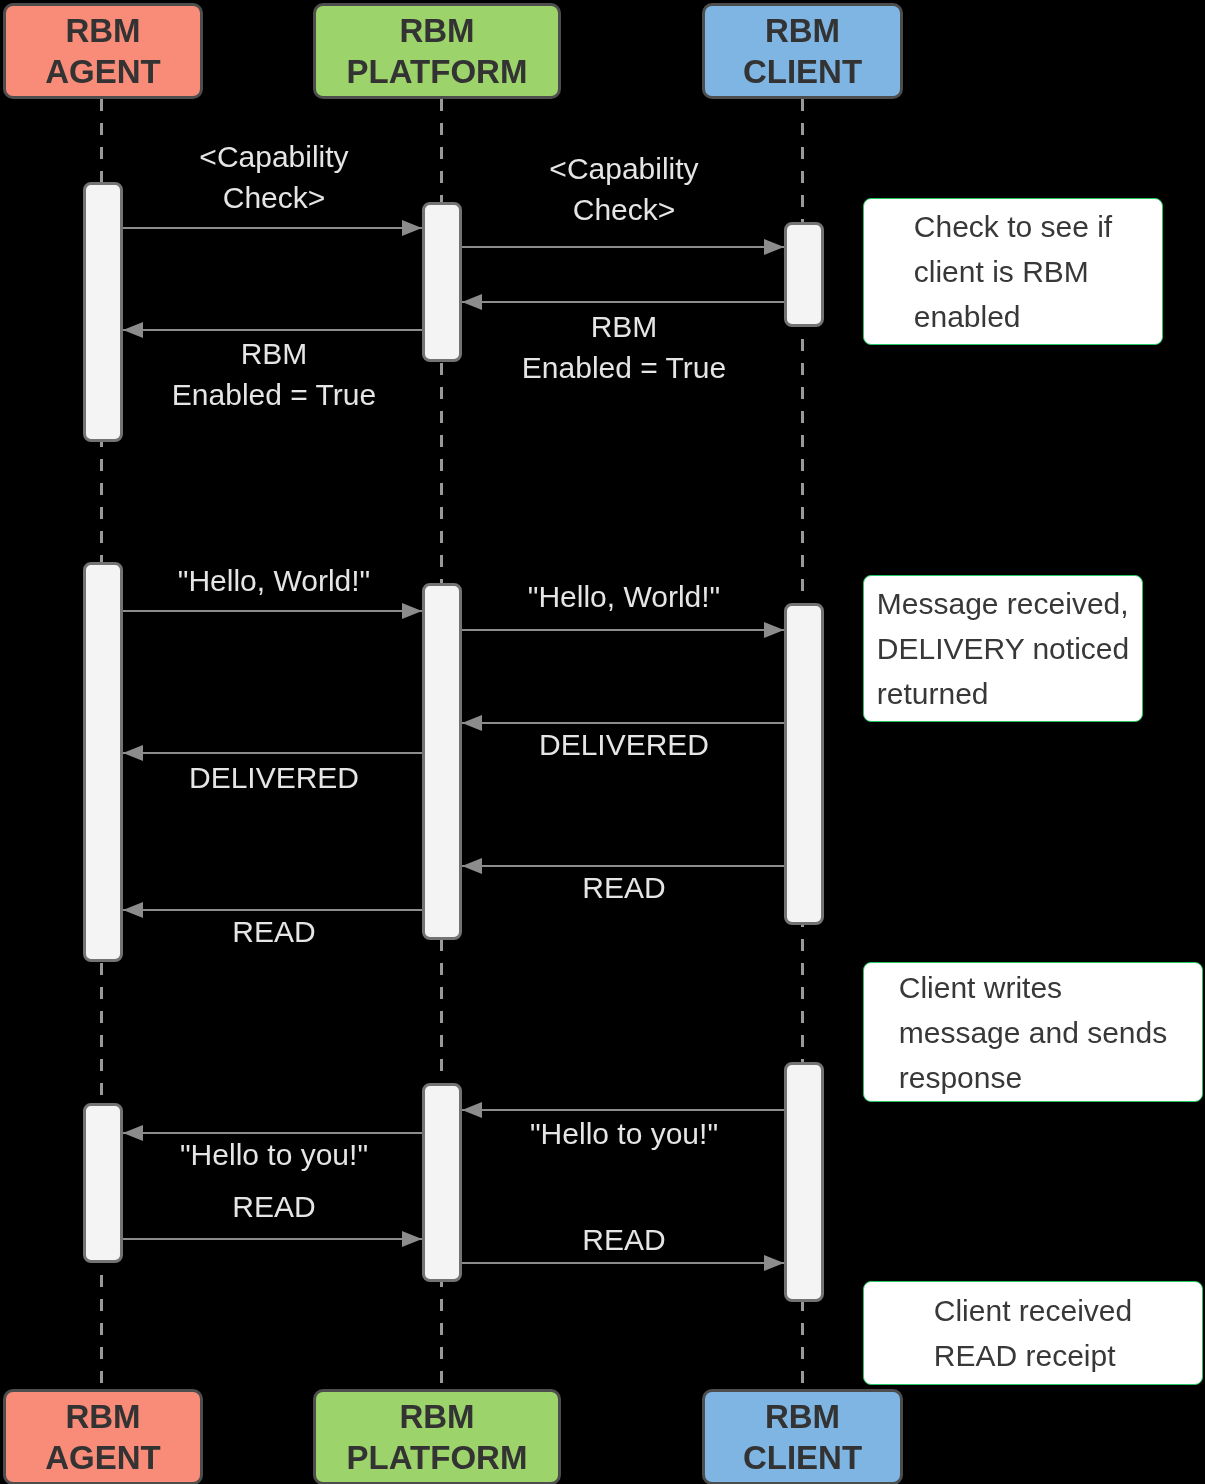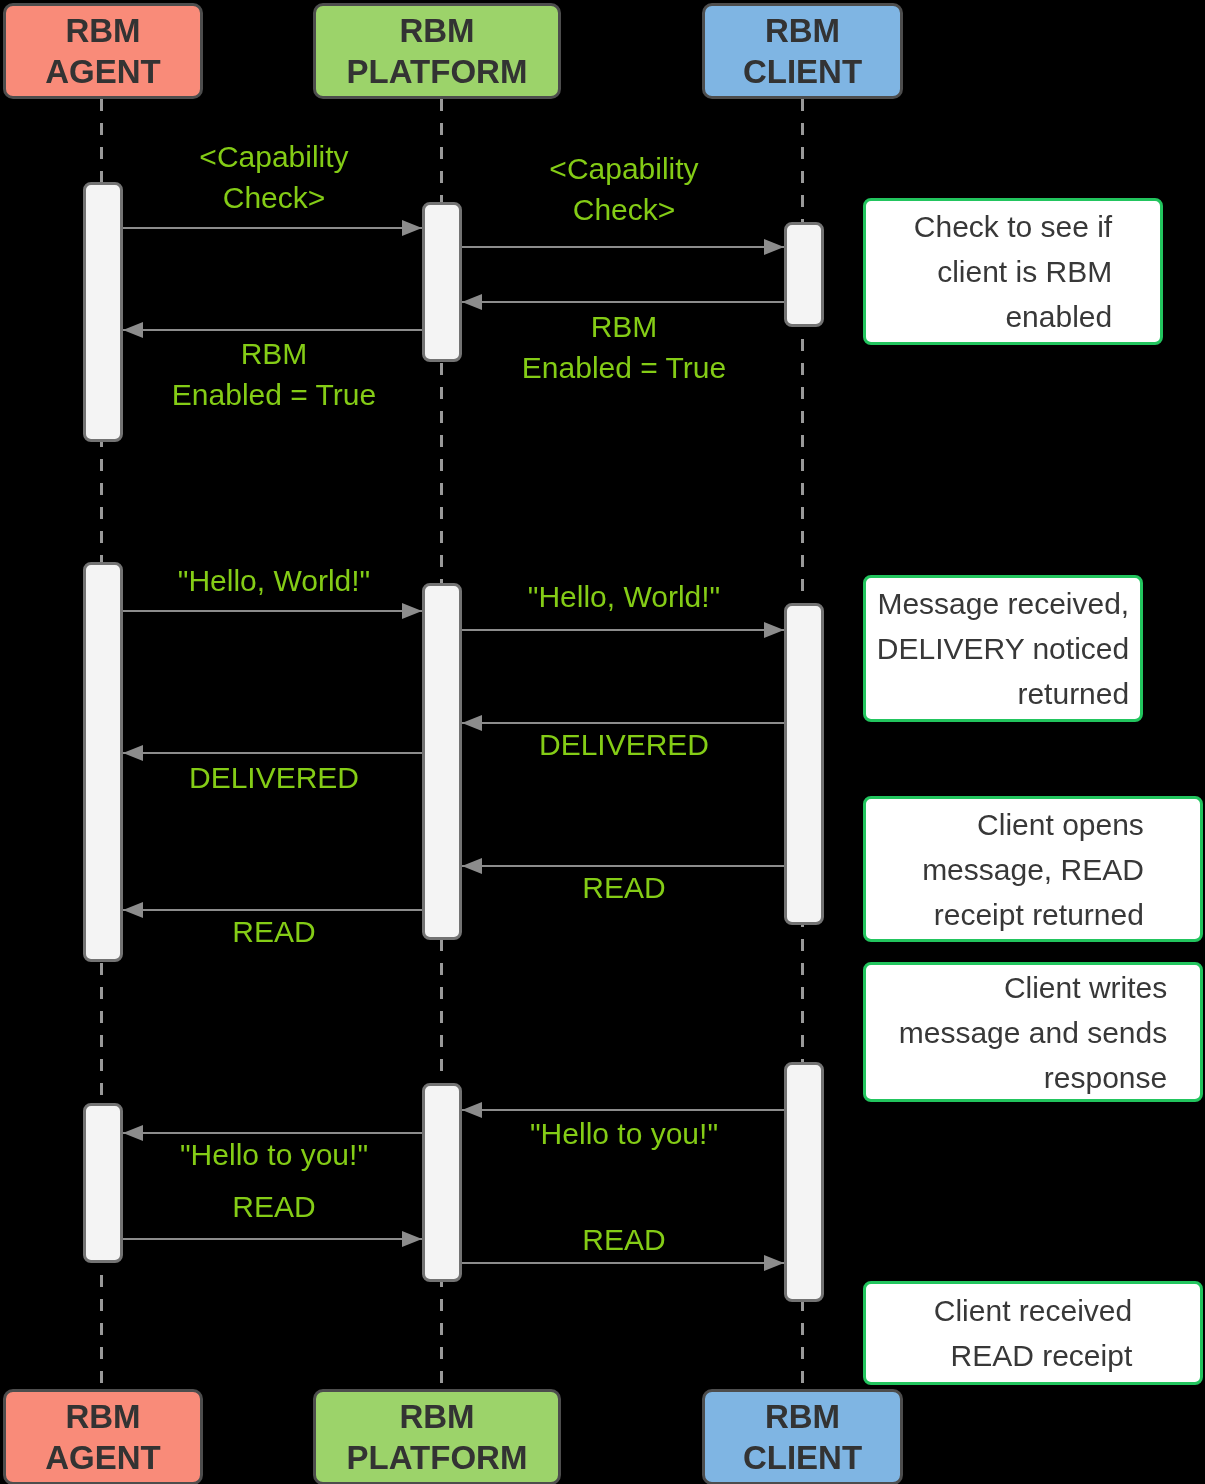"<Capability" .msg-label { color: #84cc16 -> #e5e5e5 }
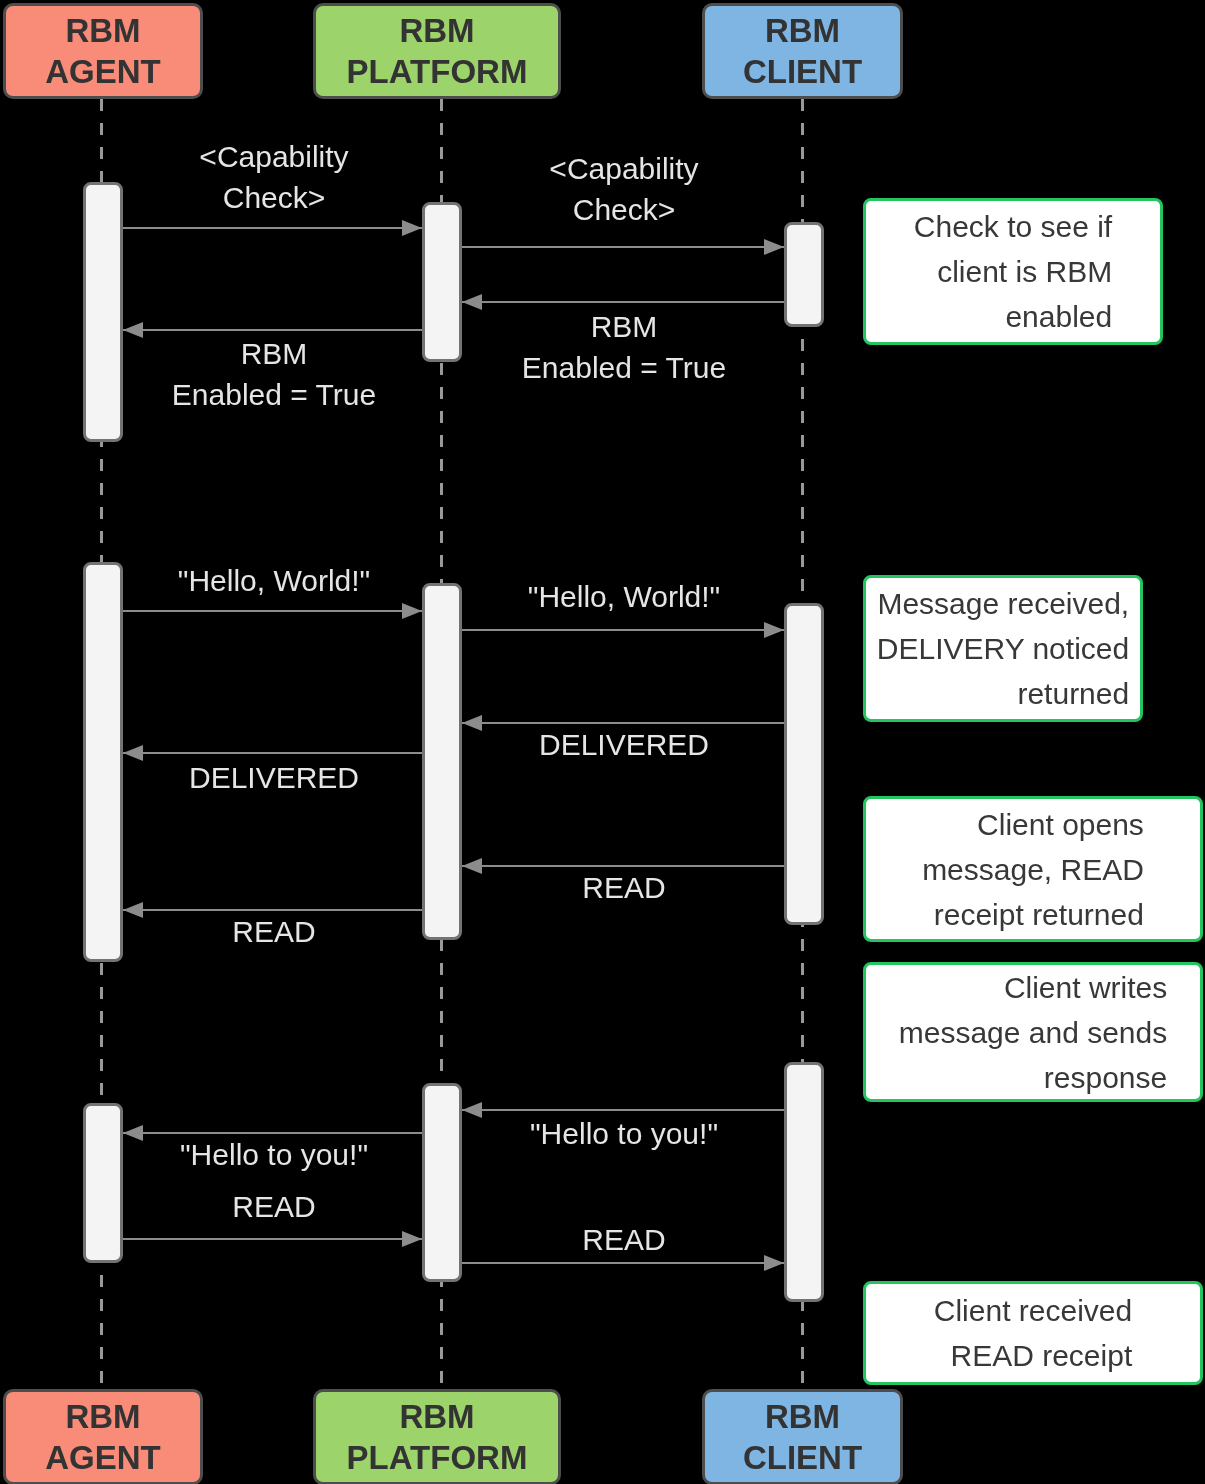"Check to see if" .note { border: 3px solid #22c55e -> 1px solid #22c55e; text-align: right -> left }
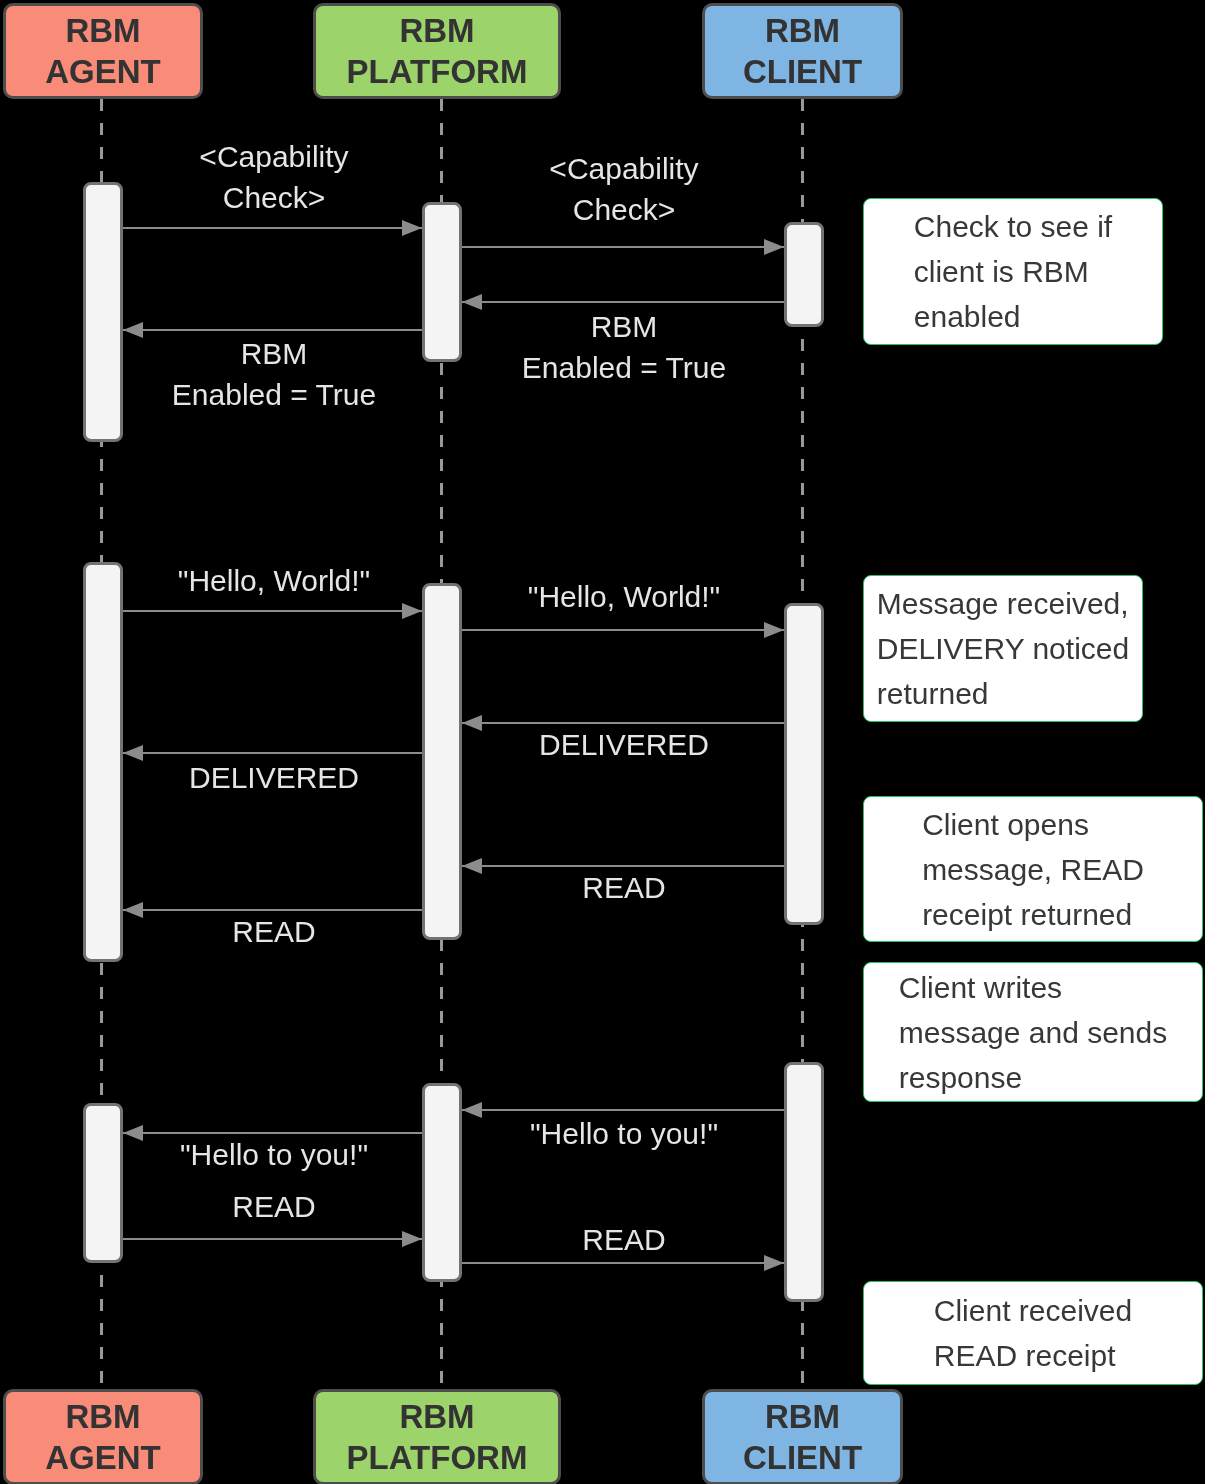"Client opens" div.note { html: <div>Client opens message, READ receipt returned</div> -> none }
